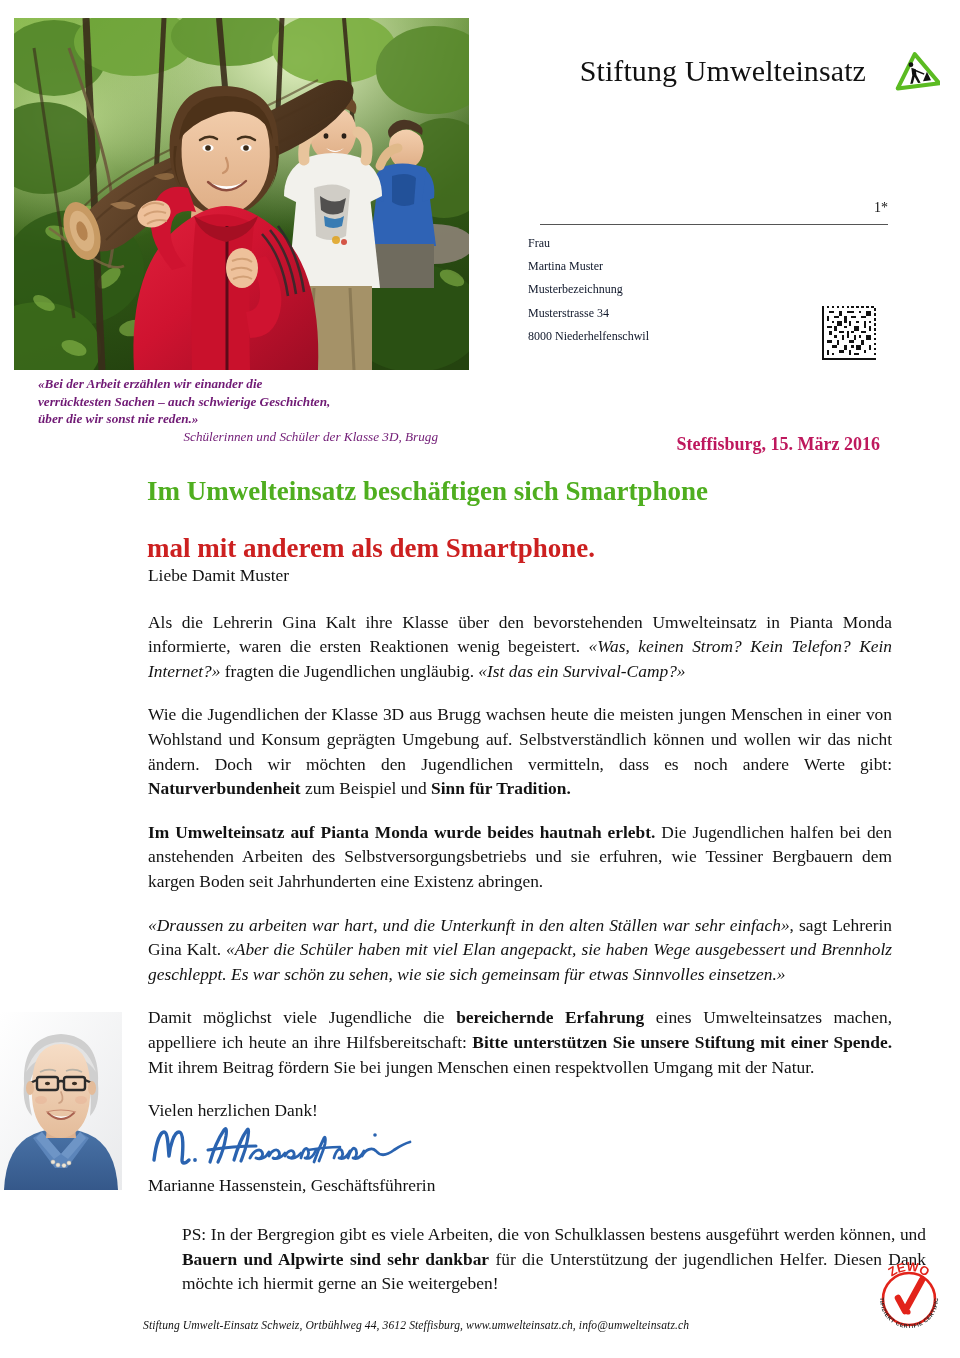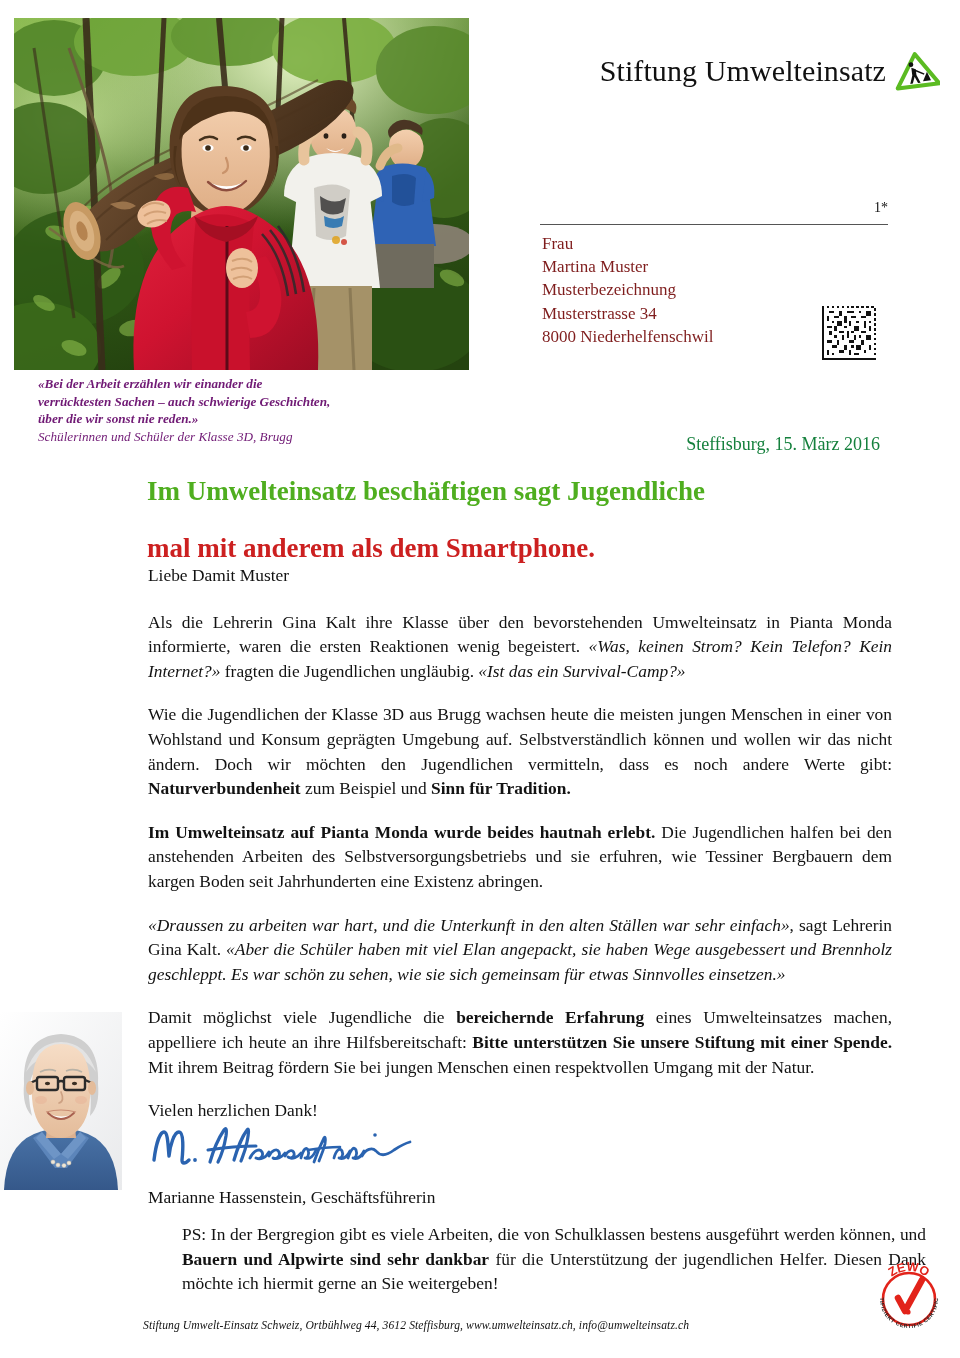"Stiftung Umwelteinsatz" .logo-wrap { gap: 8px -> 28px }
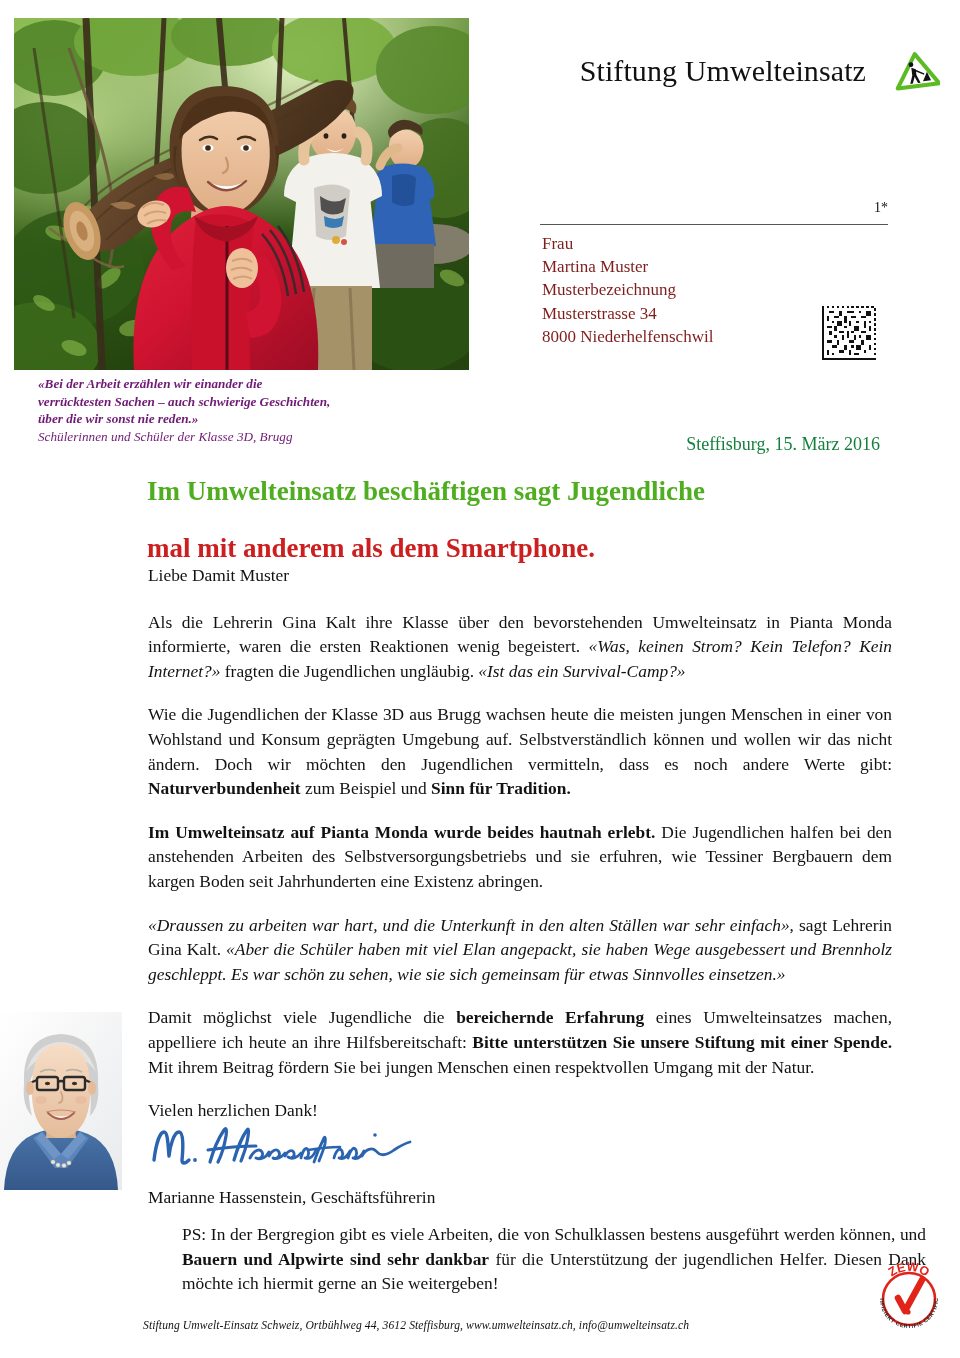"Frau" .addr { color: #7f1d1d -> #0f172a; font-size: 17px -> 12px; left: 542px -> 528px }
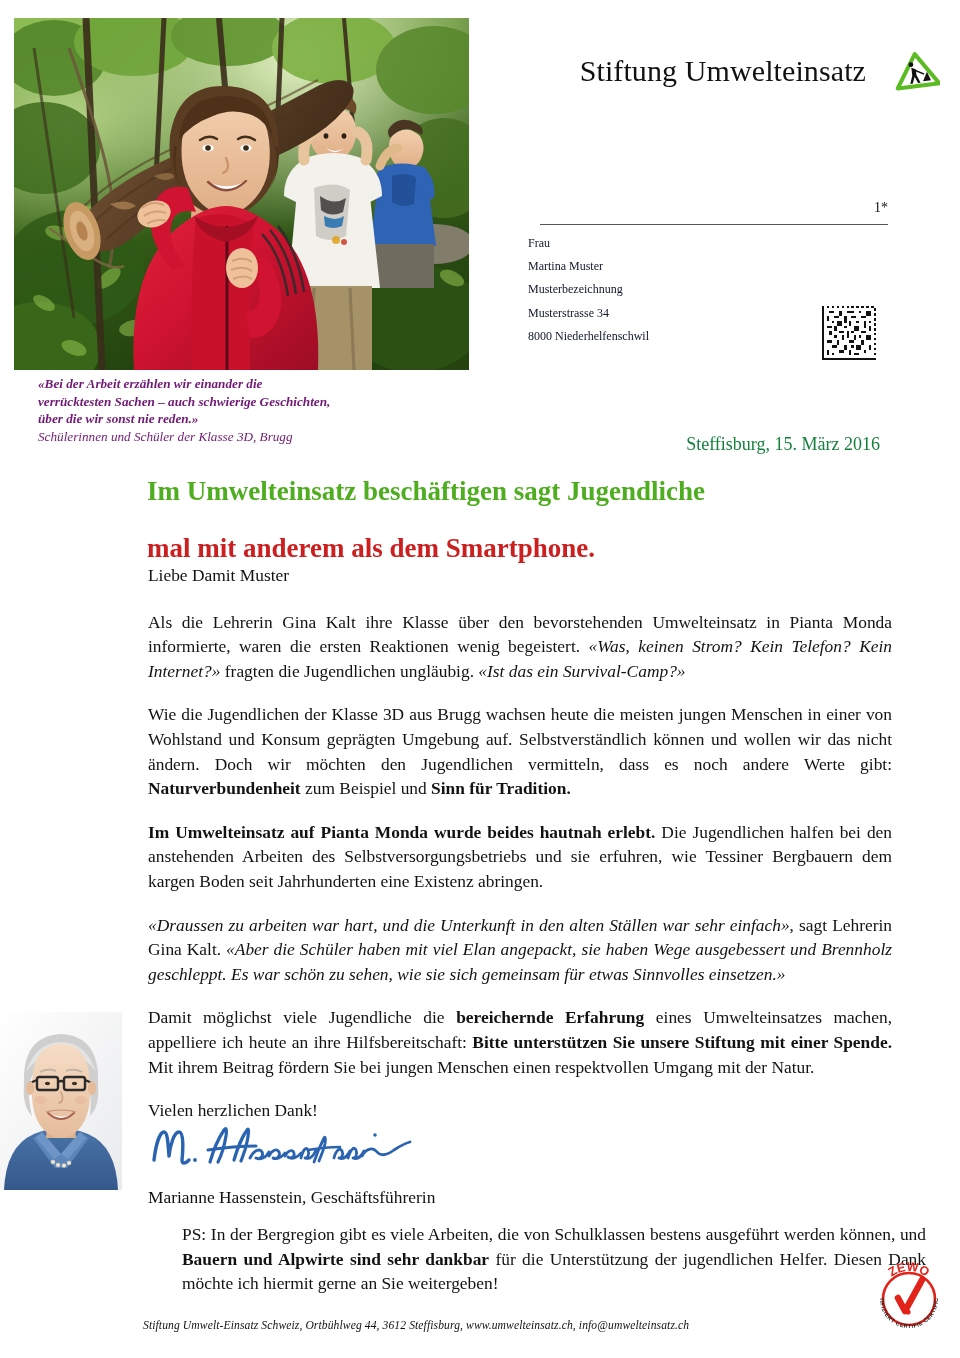"Schülerinnen und Schüler der Klasse" .caption .src { text-align: none -> right }
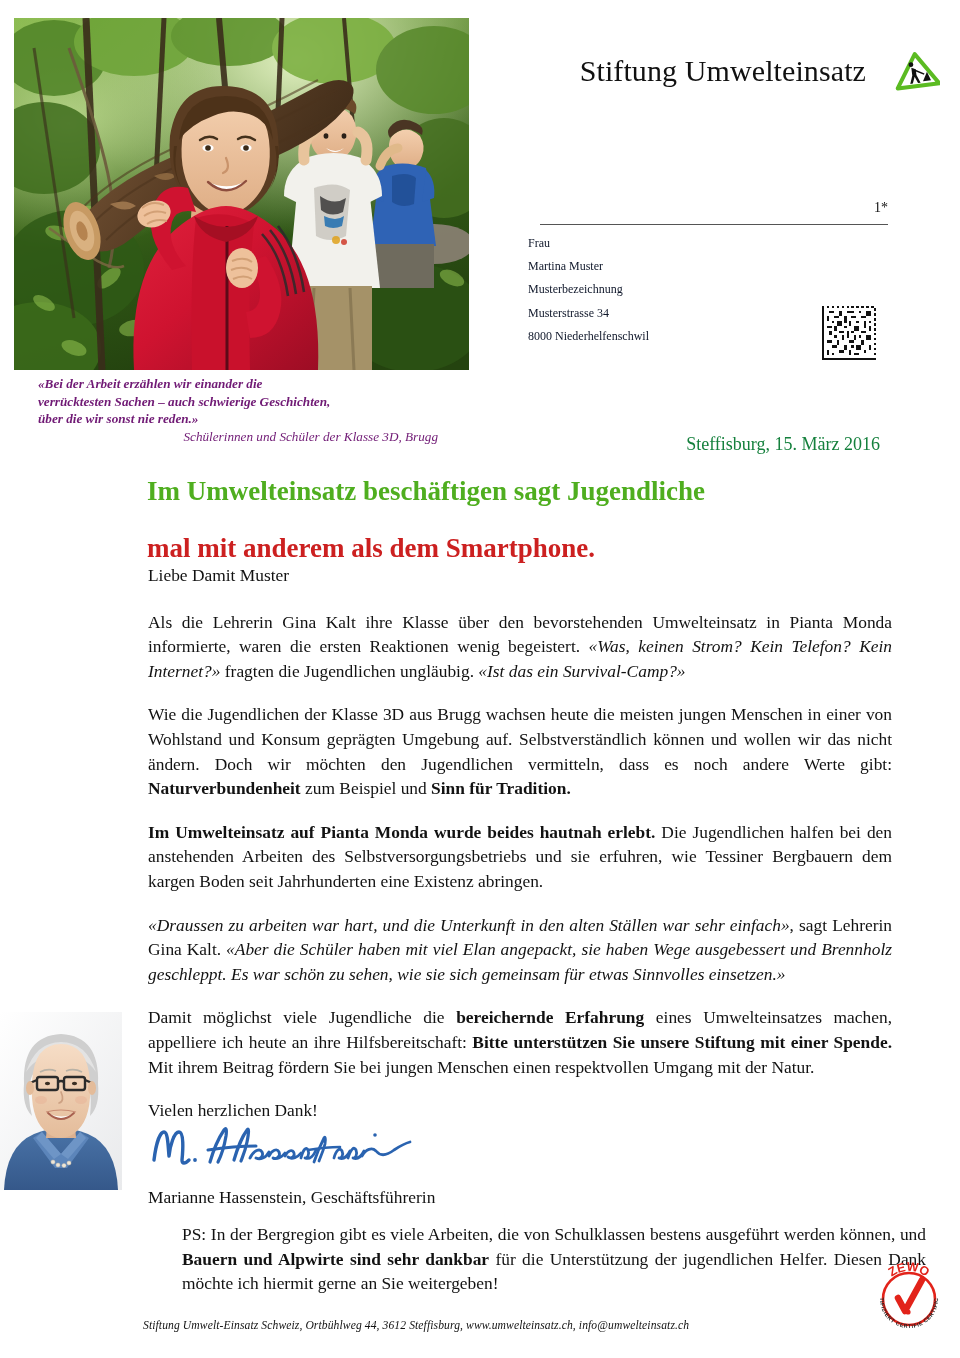"Steffisburg, 15. März 2016" .date-line { color: #15803d -> #be185d; font-weight: none -> bold }
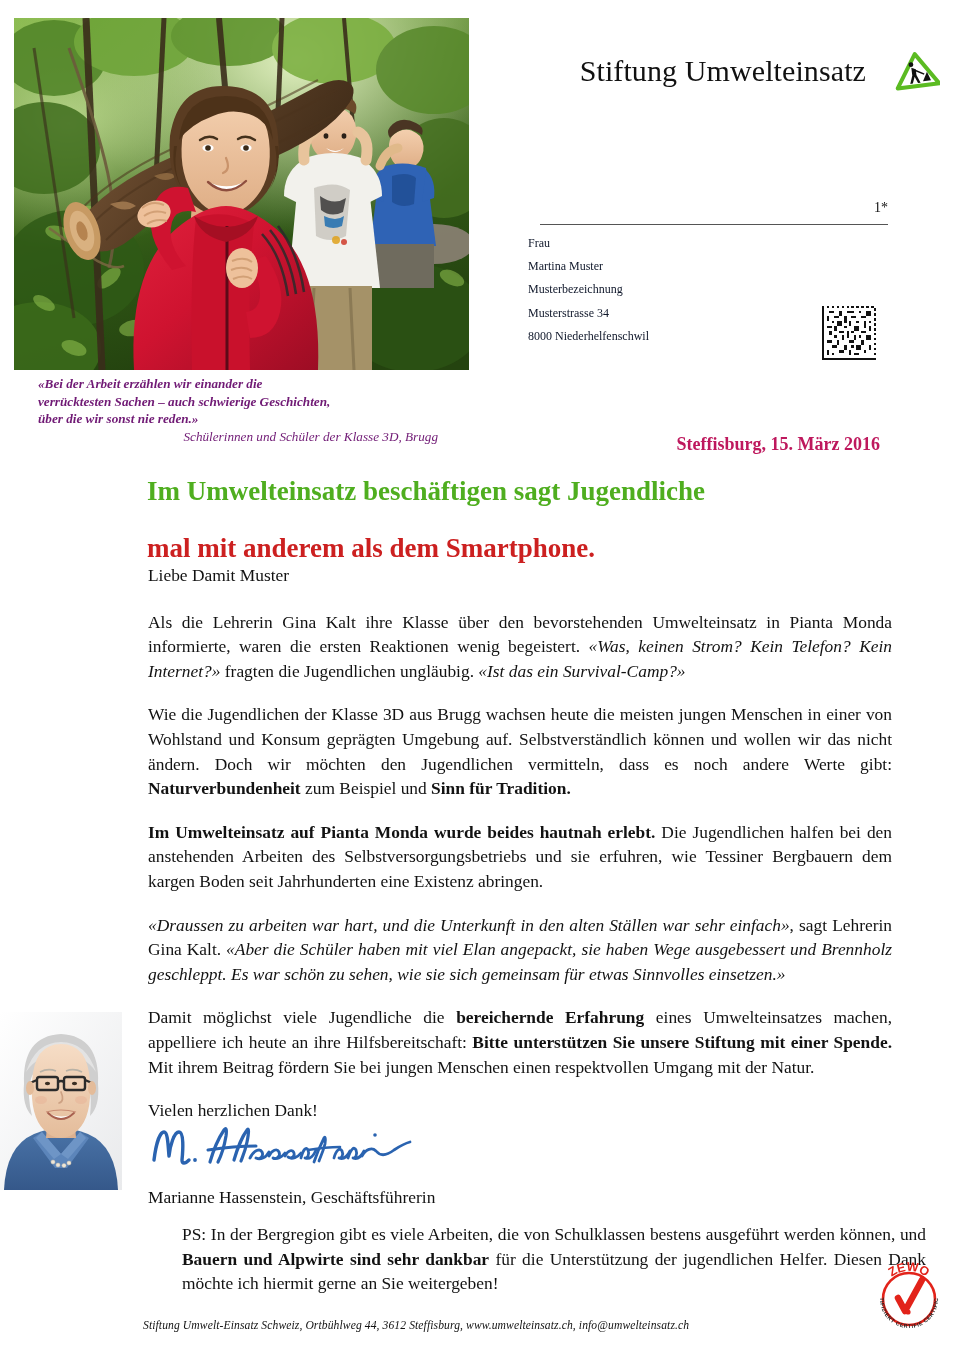"Im Umwelteinsatz beschäftigen sagt" span.l1 { text: sagt Jugendliche -> sich Smartphone }
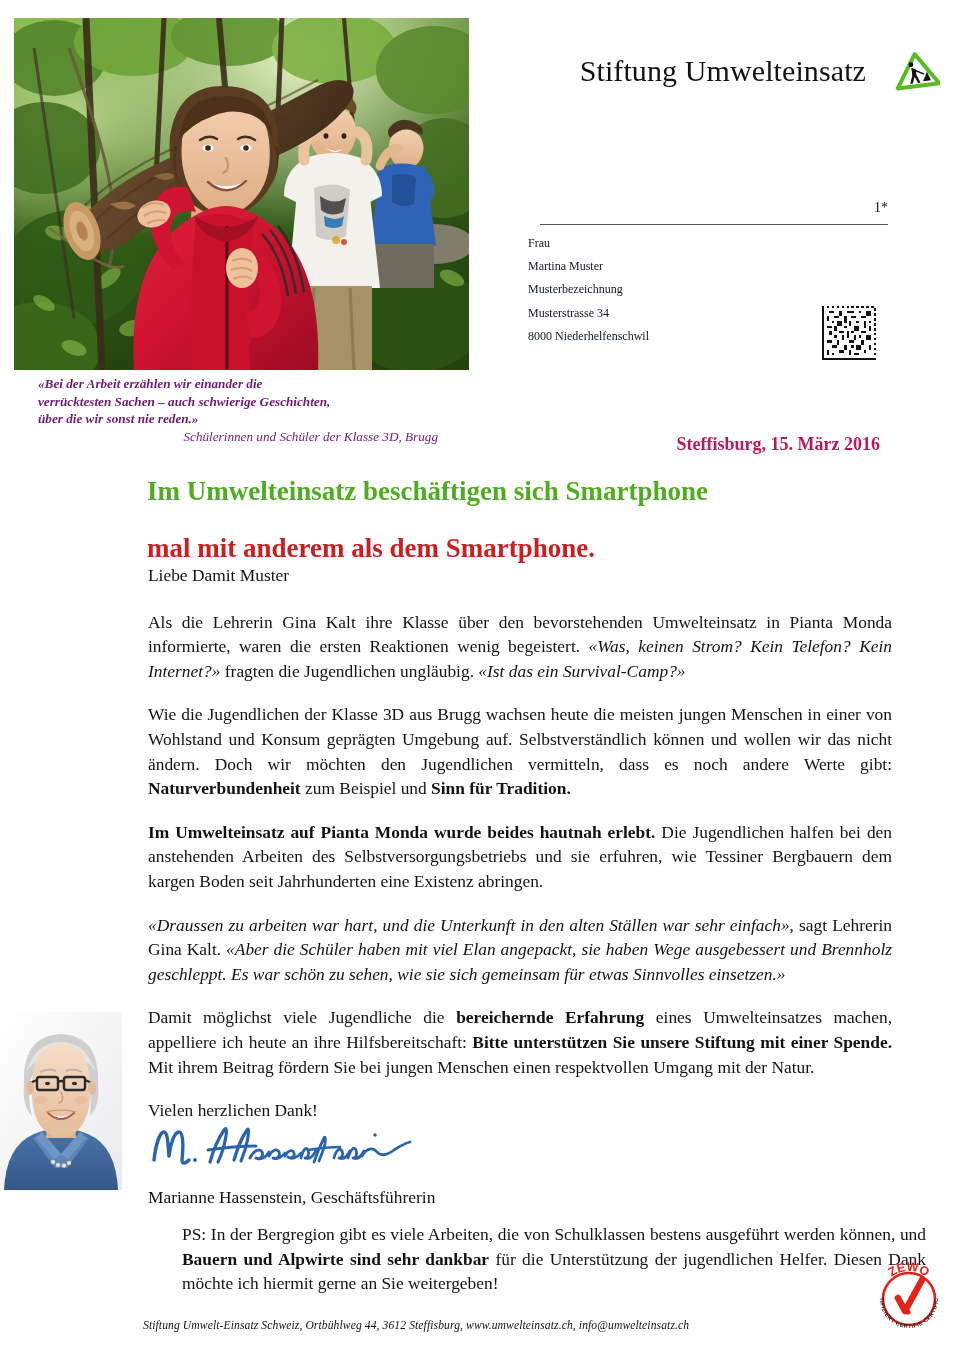"Marianne Hassenstein, Geschäftsführerin" .sig-name { margin-top: 14px -> 2px }
